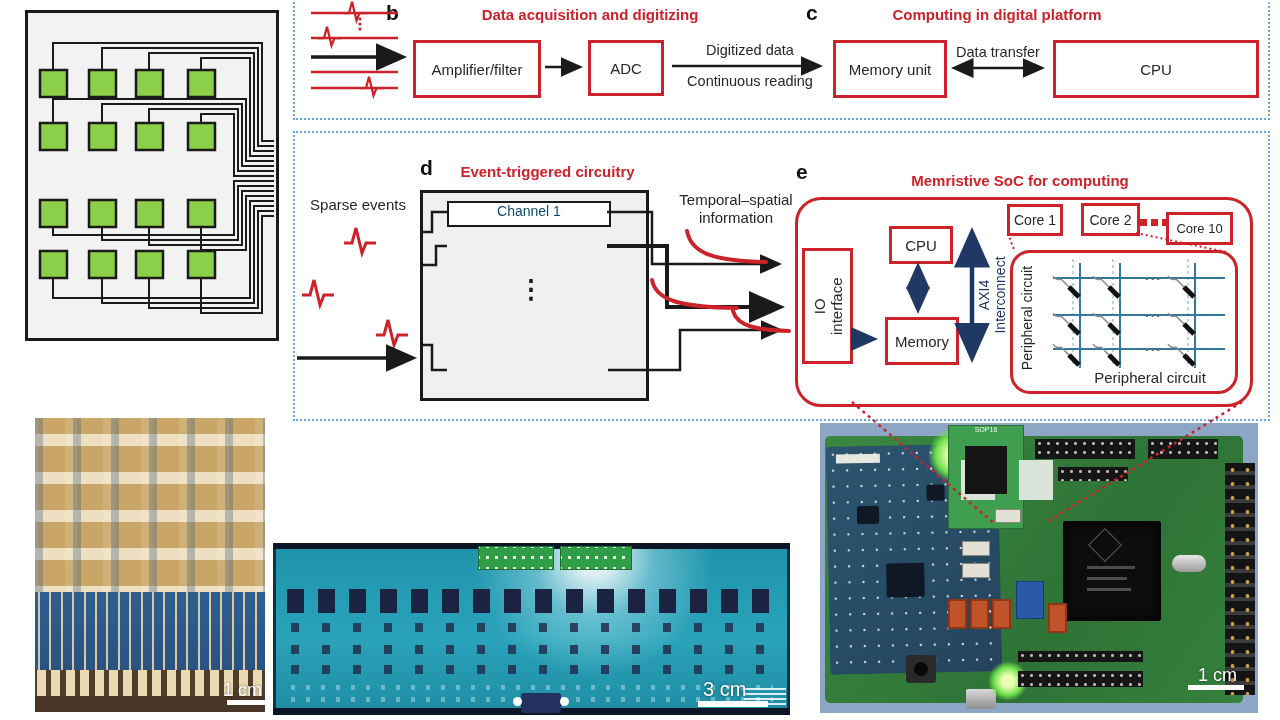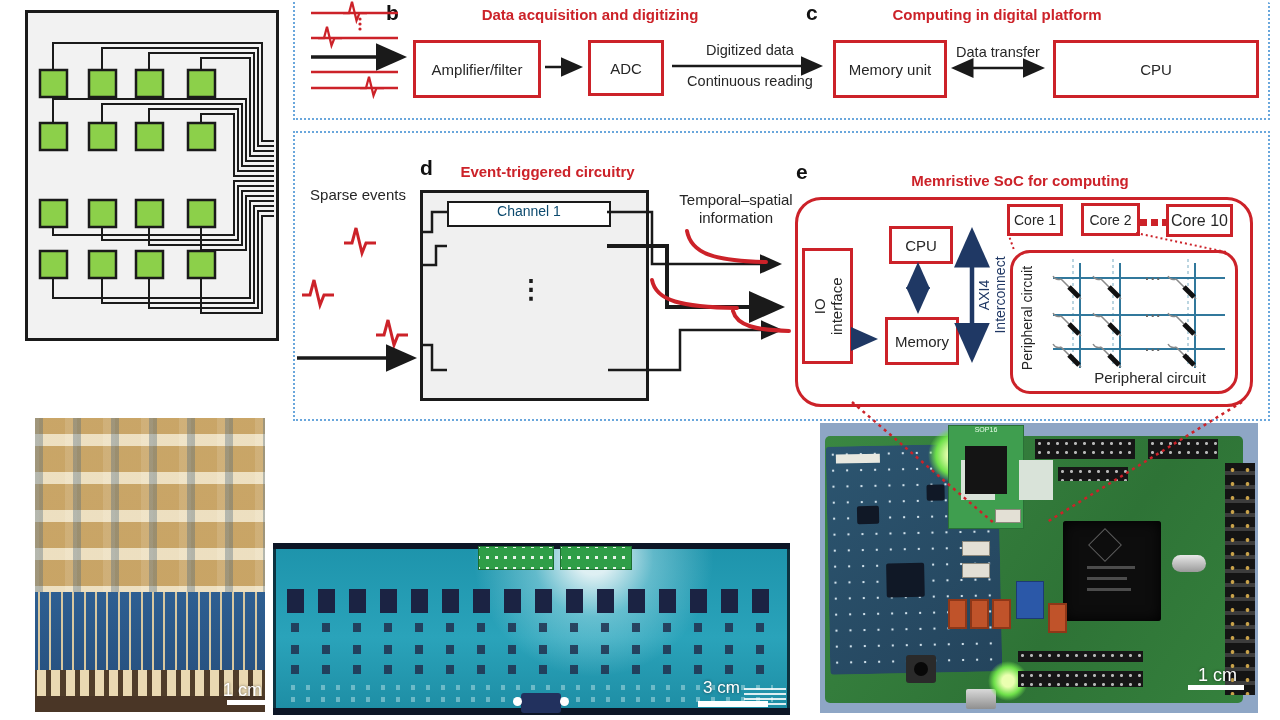"Sparse events" div.lbl { top: 186px -> 196px }
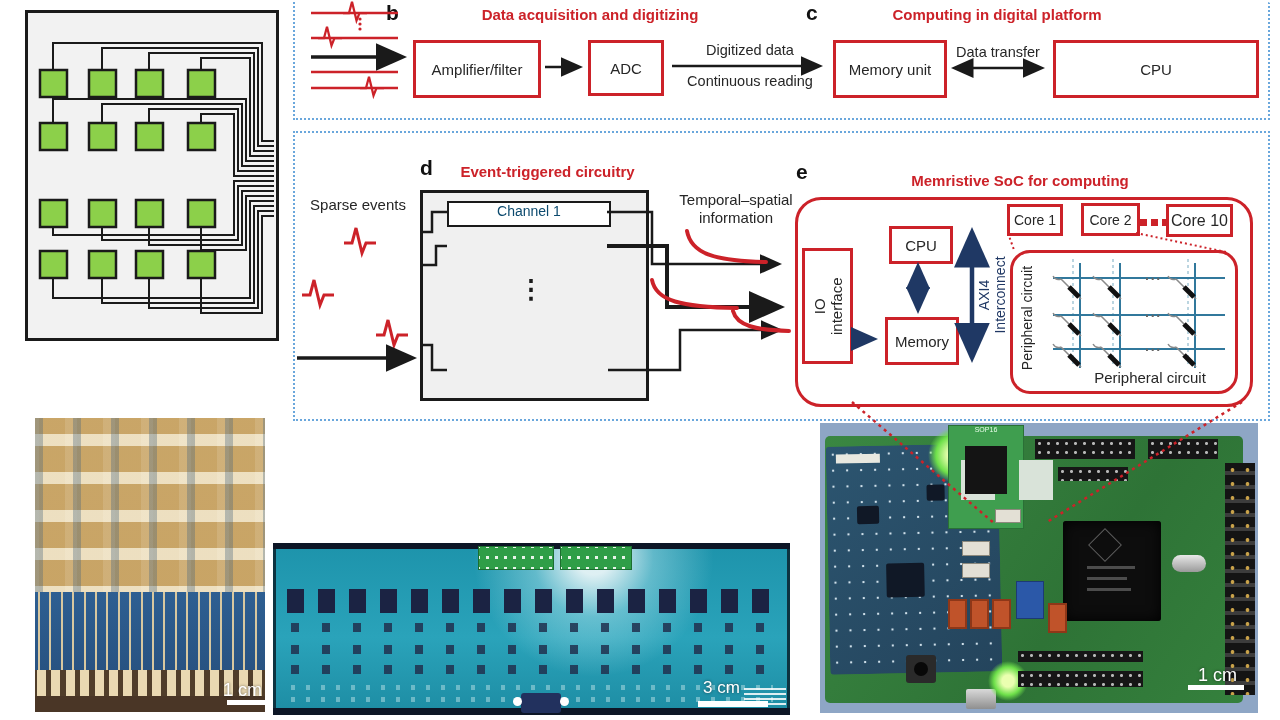"Core 10" div.red-box { font-size: 16px -> 13px; top: 204px -> 212px }
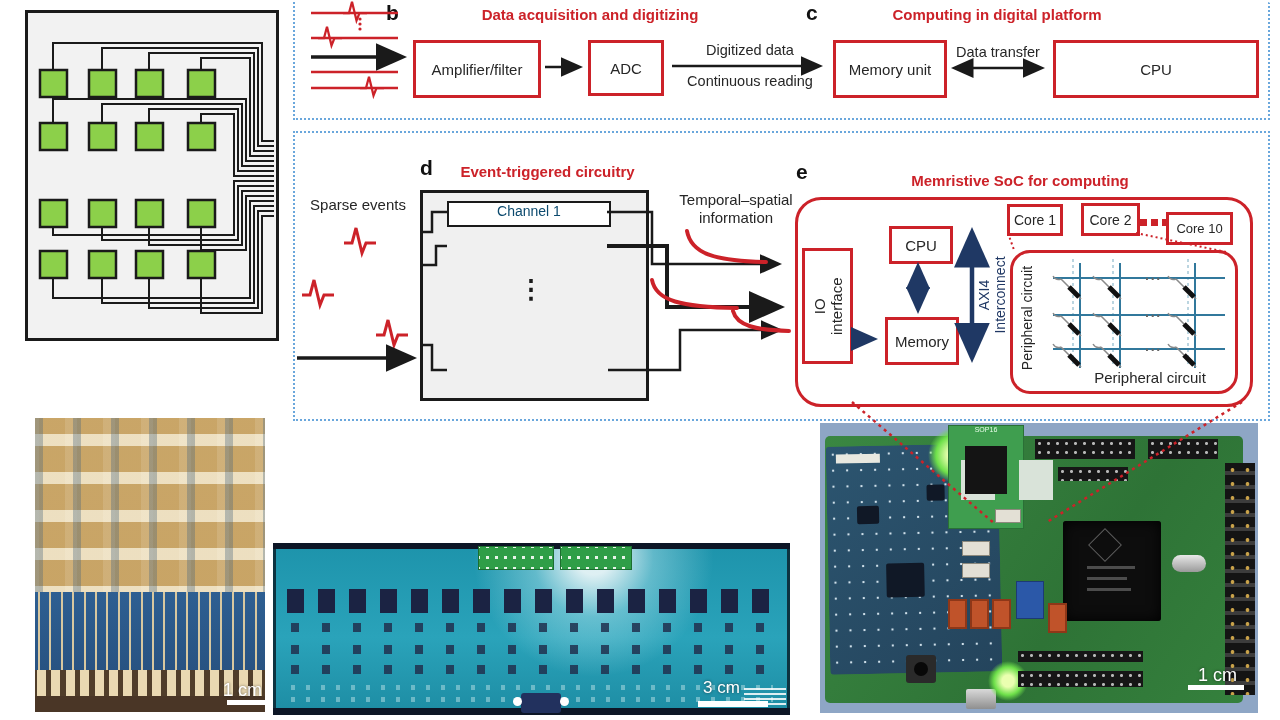"3 cm" div.scalebar-t { font-size: 17px -> 20px }
